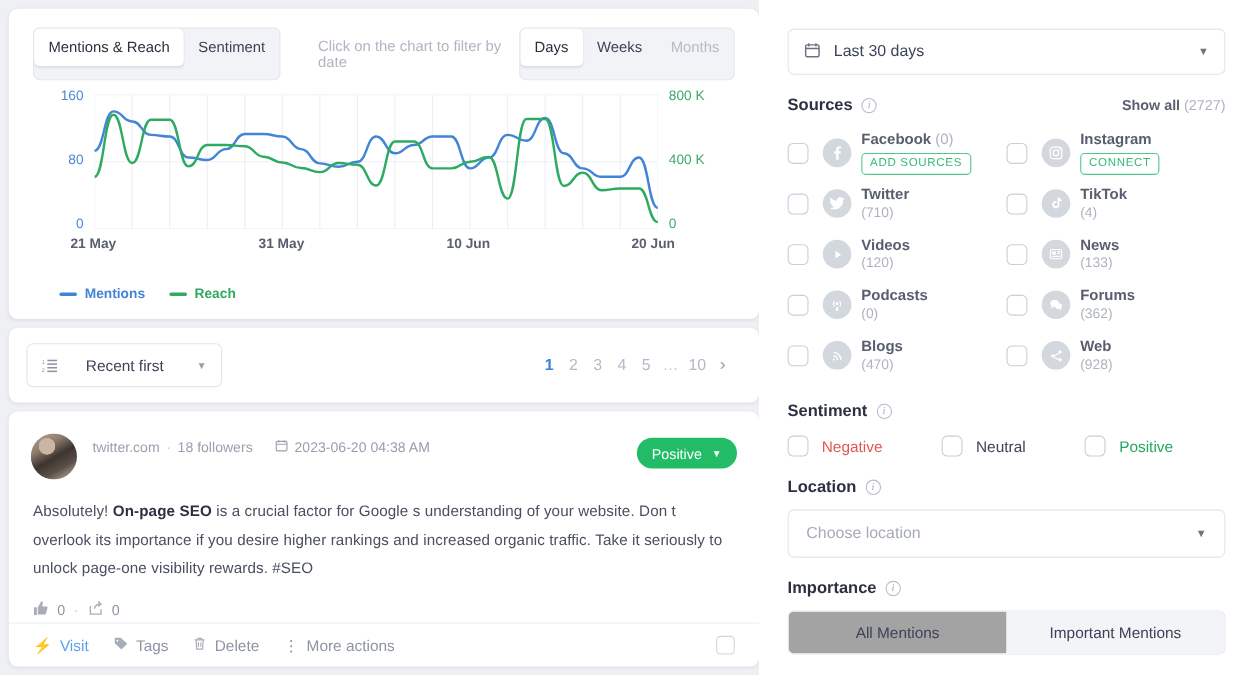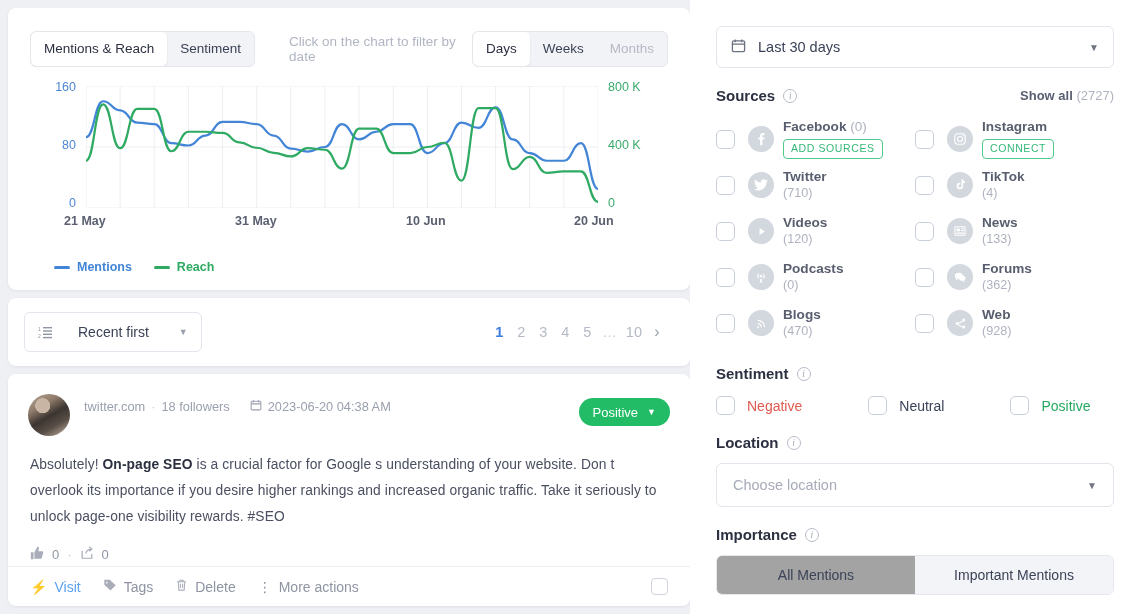"Mentions & Reach" .seg { height: 36px -> 48px }
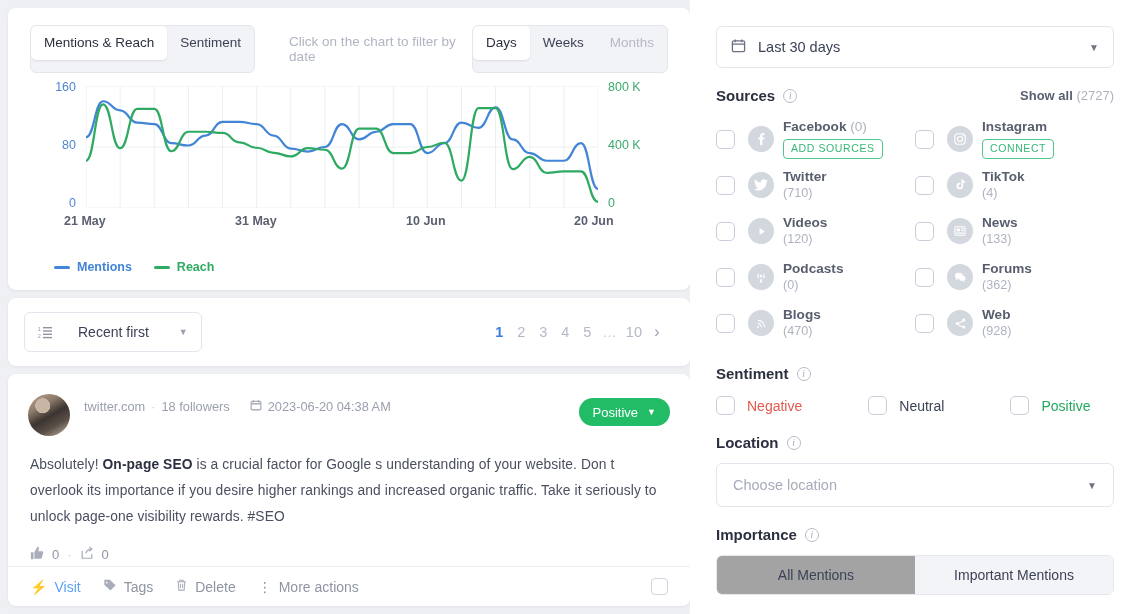"Negative" .sent-row { gap: 12px -> 0 }
